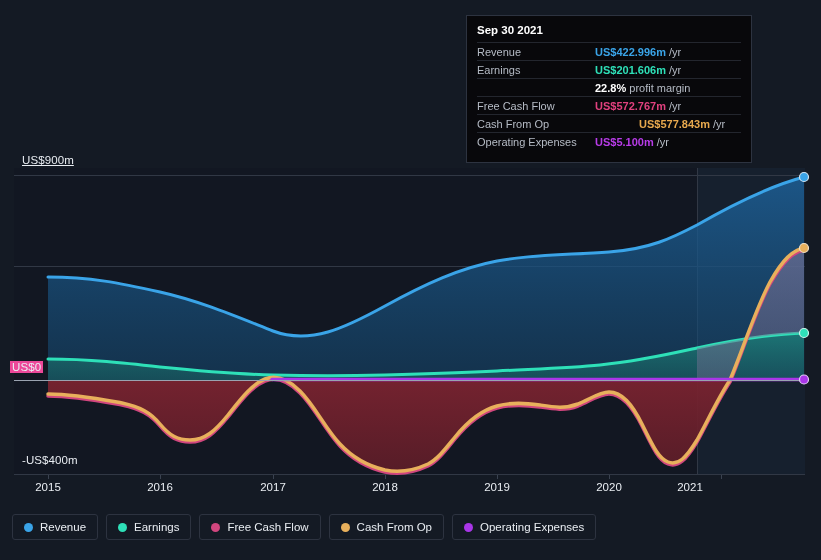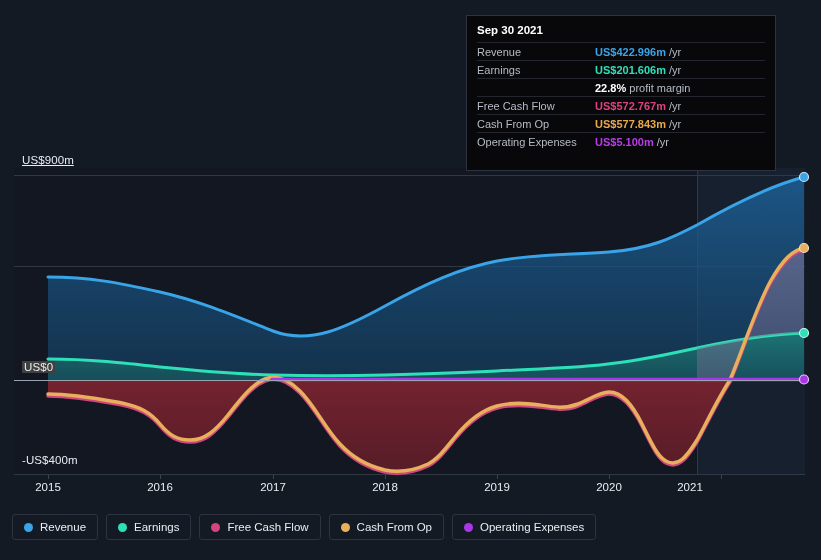"Sep 30 2021" #tooltip { padding: 8px 10px 20px 10px -> 8px 10px 12px 10px; width: 310px -> 286px }
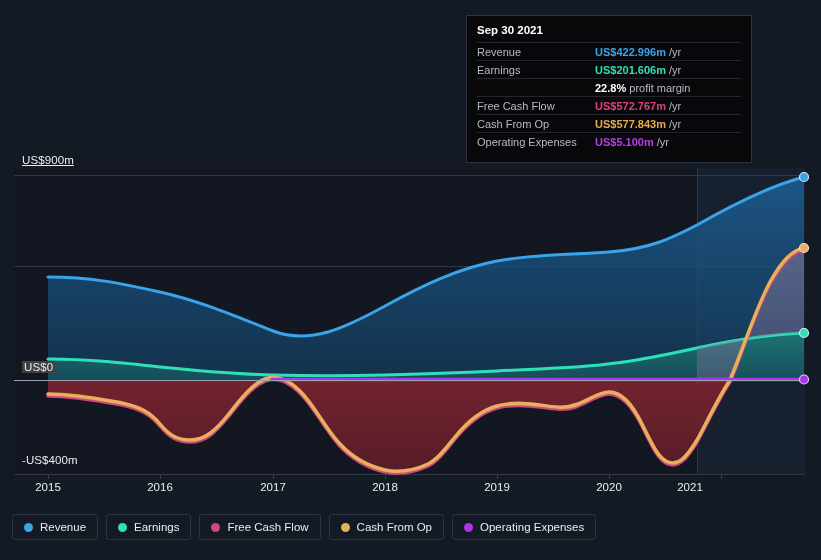"US$577.843m" b { margin-left: none -> 44px }
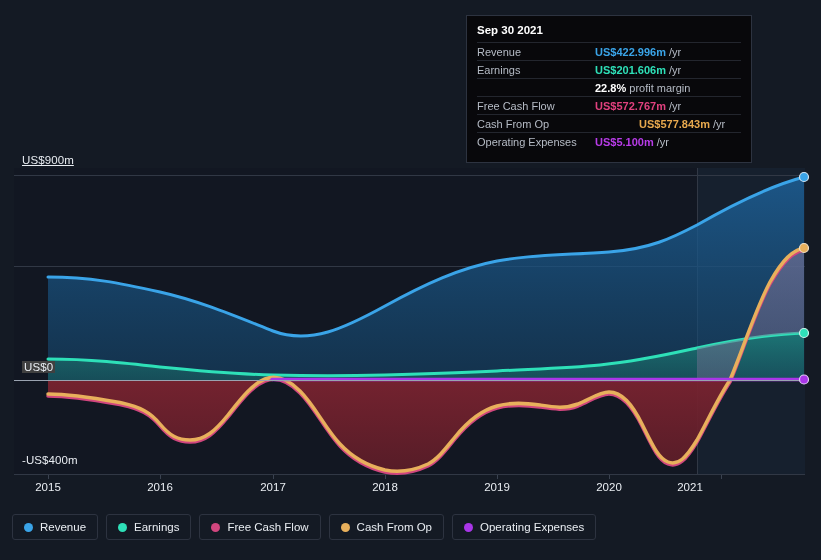"US$0" .y-lab-0 { background: #404040 -> #ec4899; left: 22px -> 10px }
